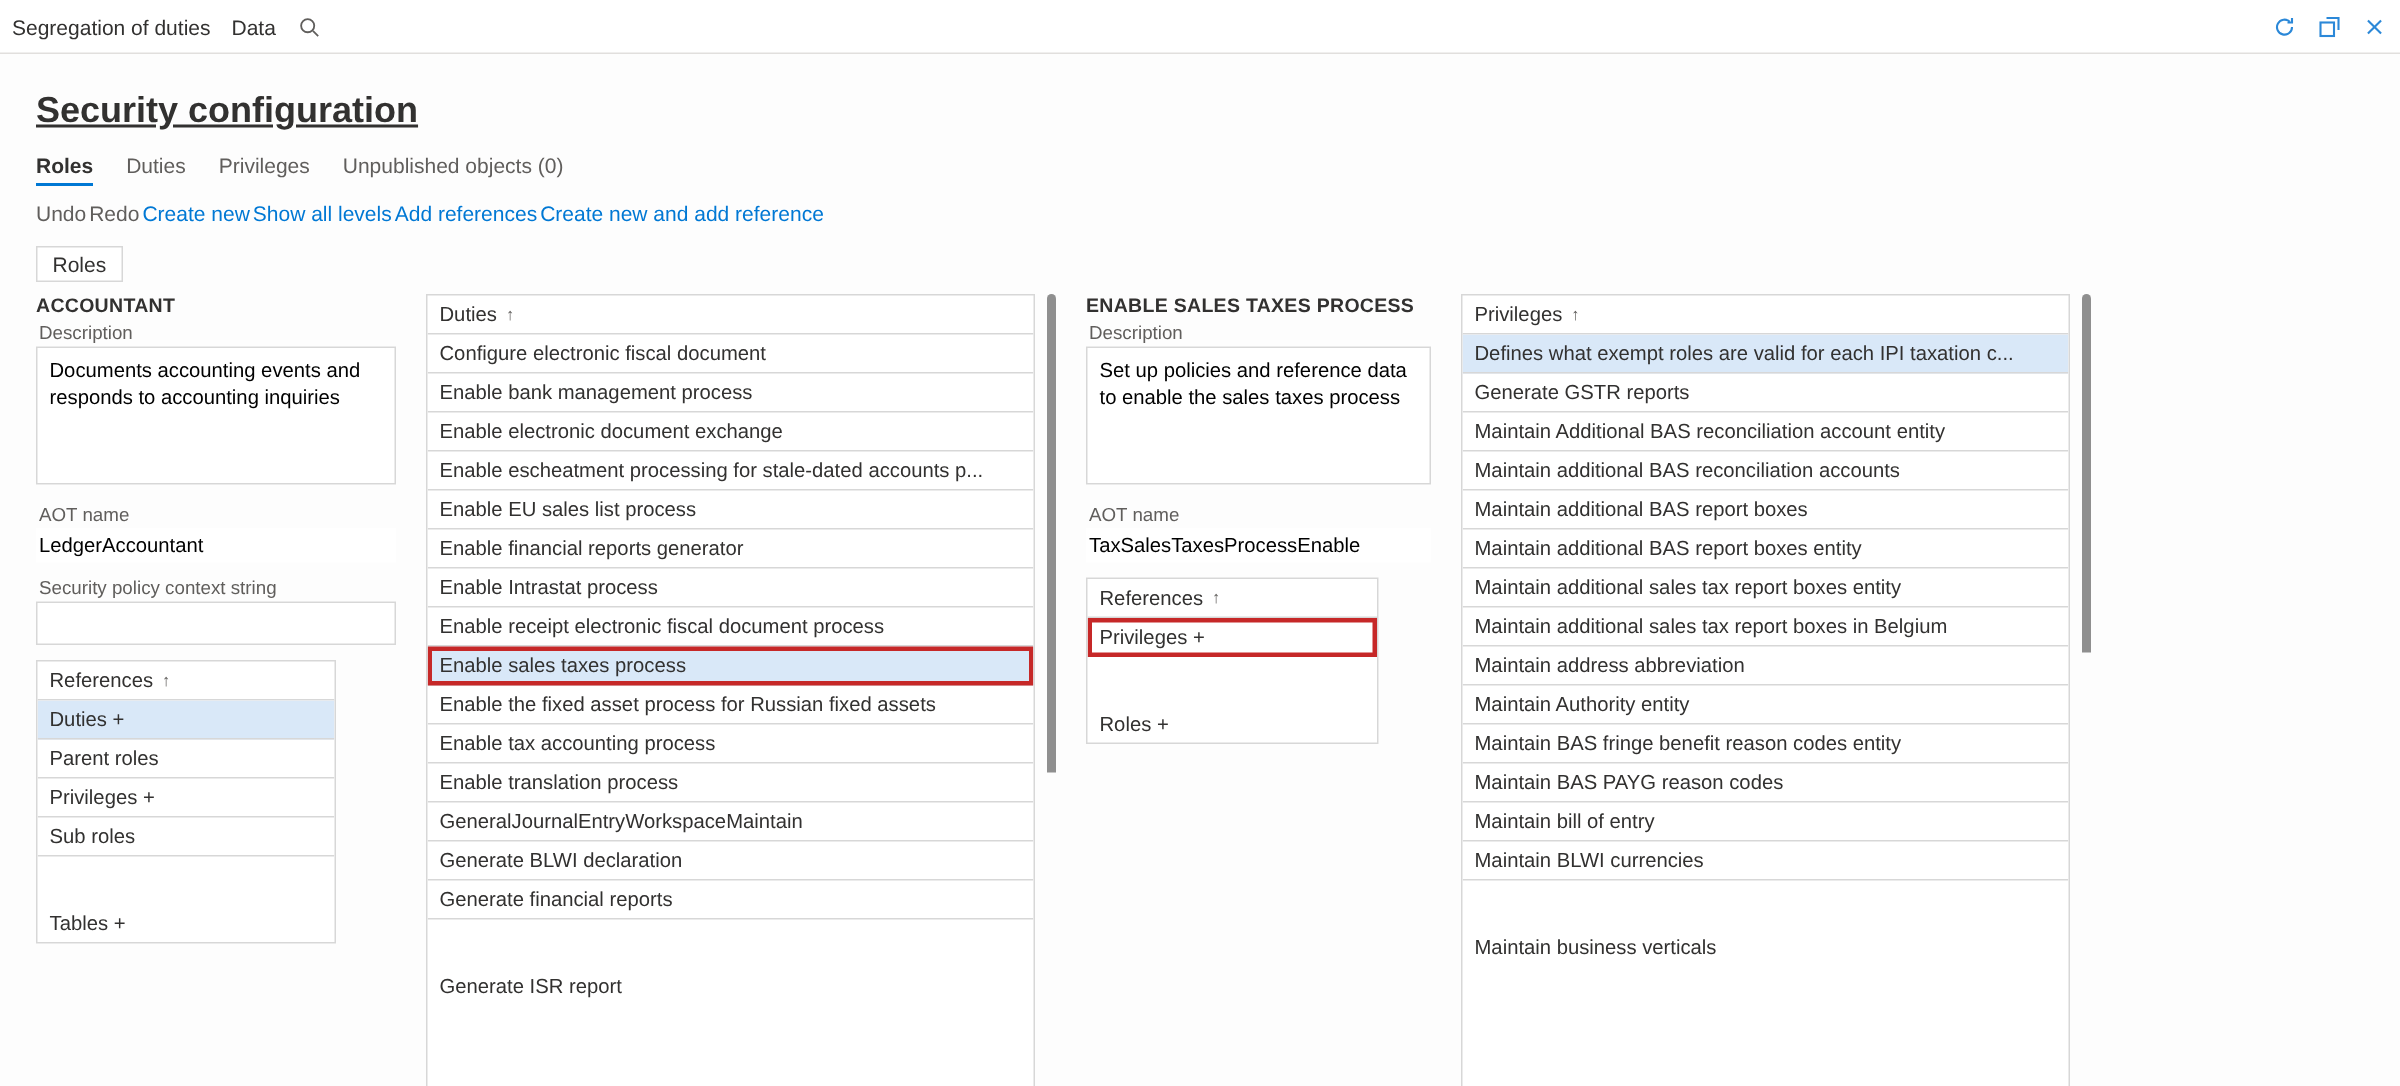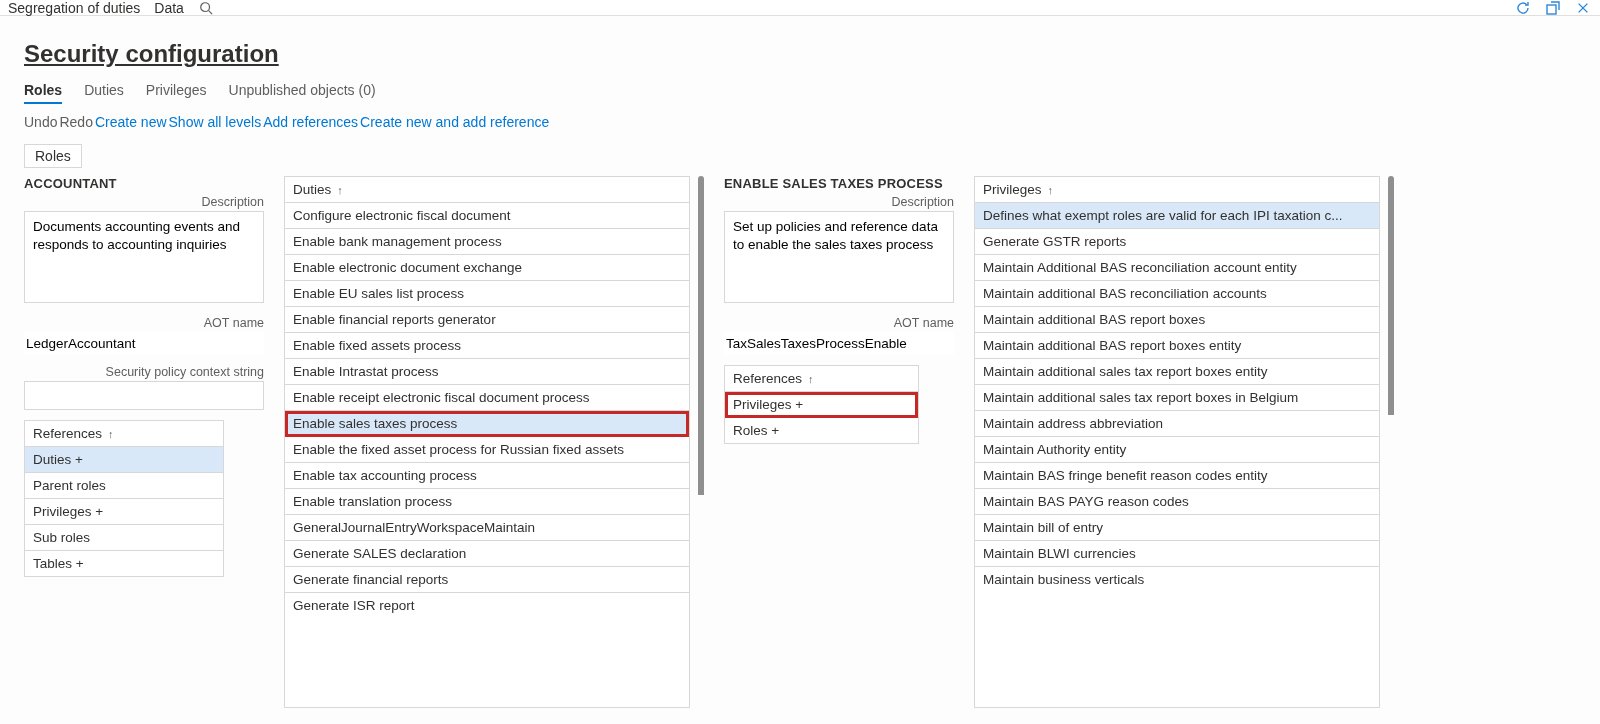"Segregation of duties" .topbar { height: 16px -> 36px }
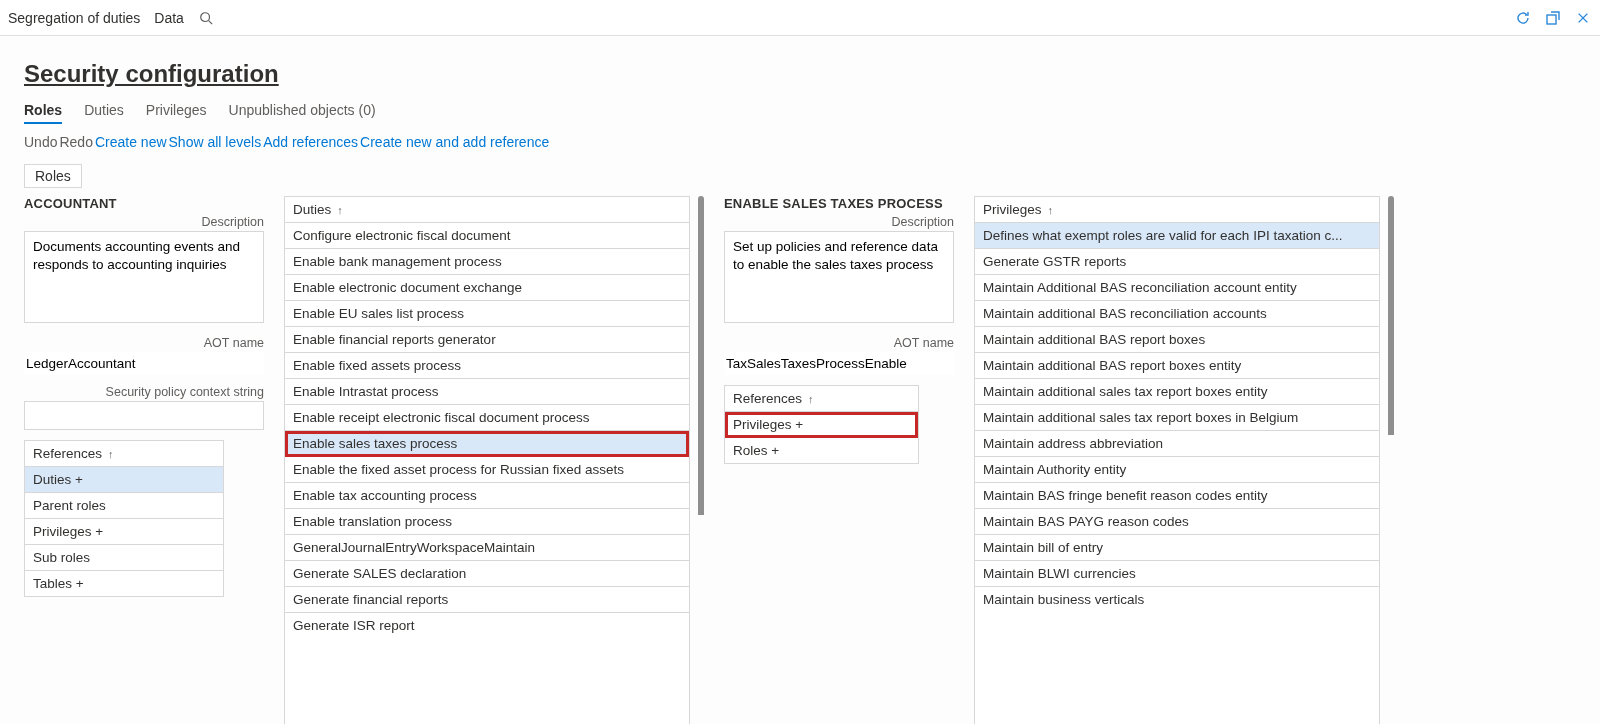"Description" .section-label { text-align: right -> none }
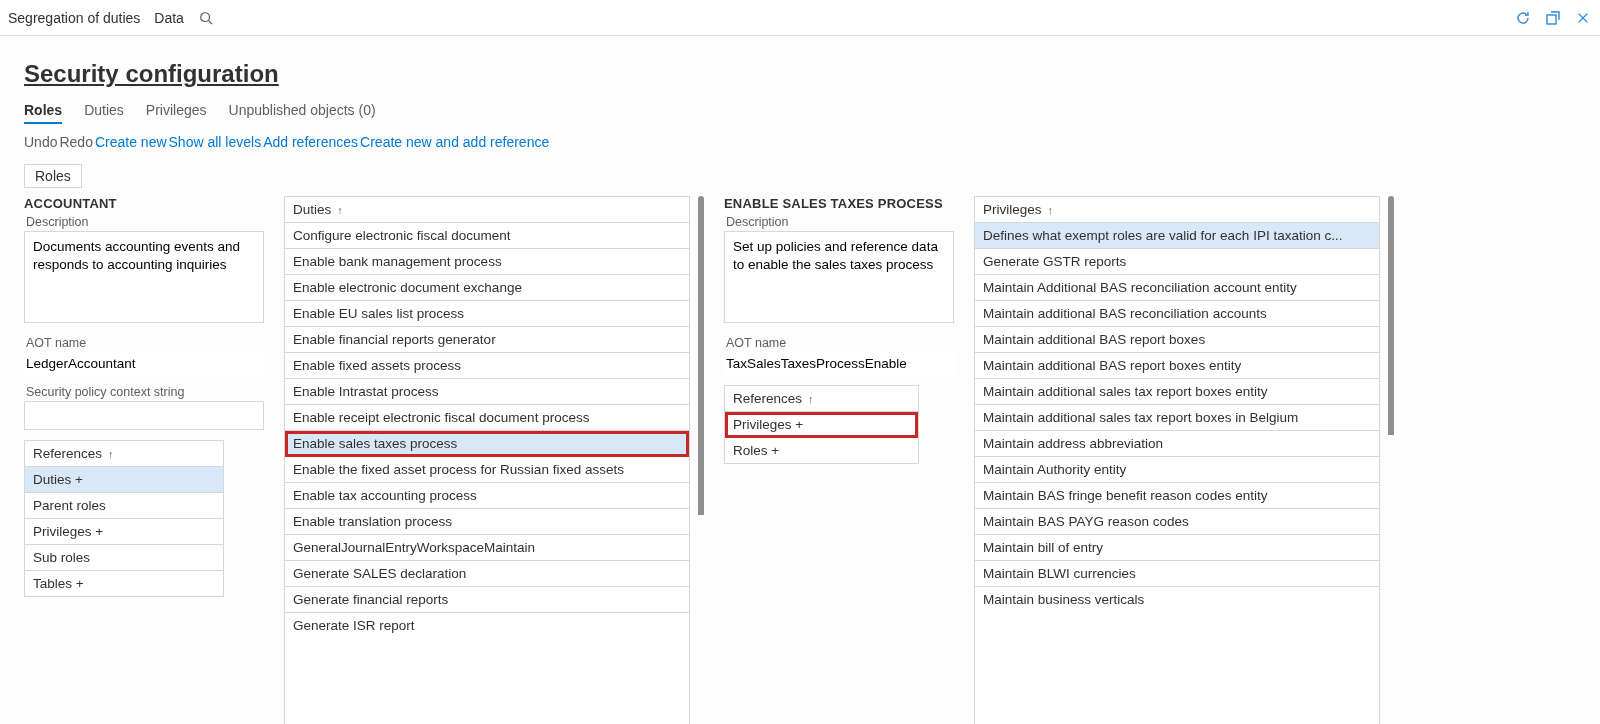"Enable escheatment processing for" div.row { html: none -> <div>Enable escheatment processing for stale-dated accounts p...</div> }
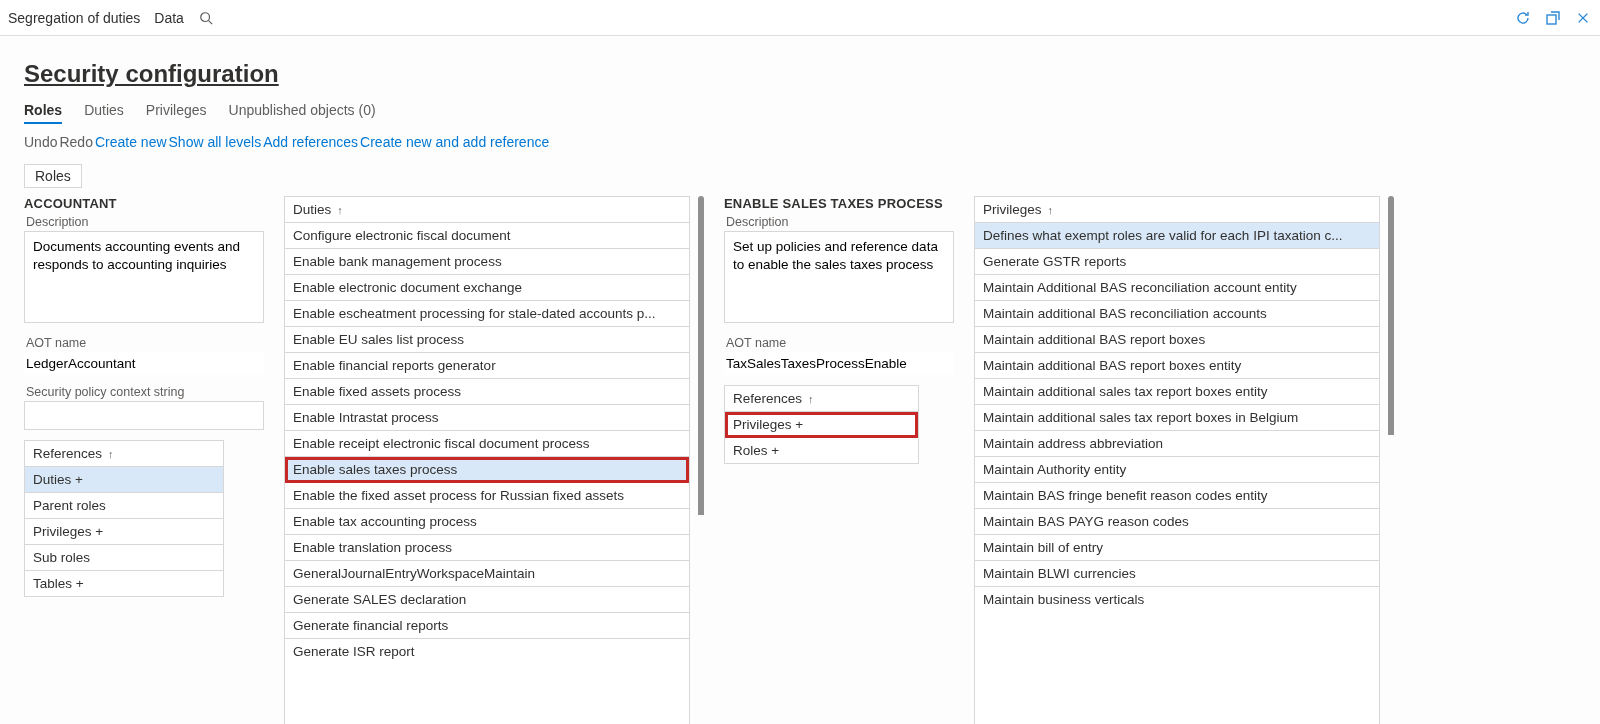"Enable fixed assets process" div.row { html: <div>Enable fixed assets process</div> -> none }
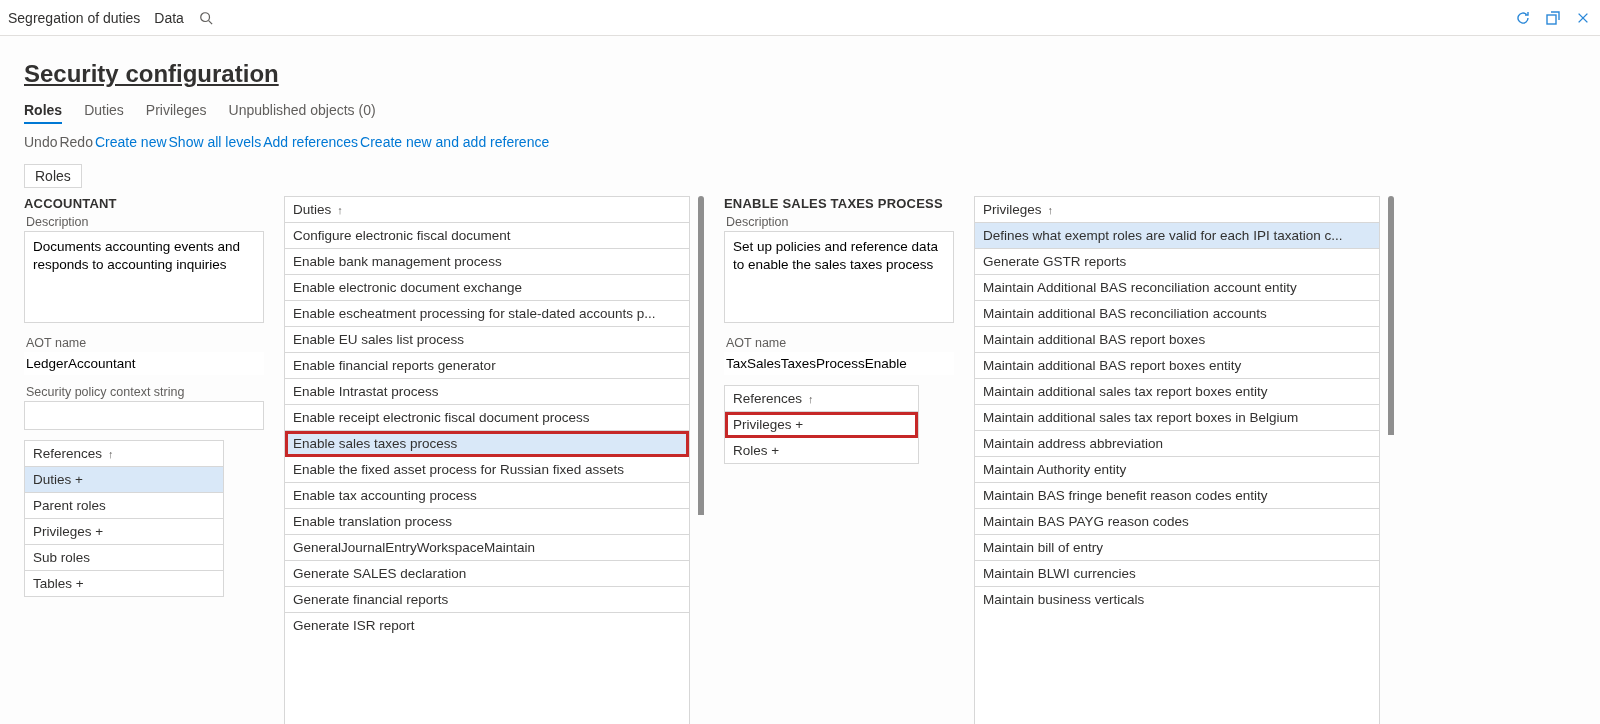"Roles +" .row:last-child { margin-top: none -> 32px }
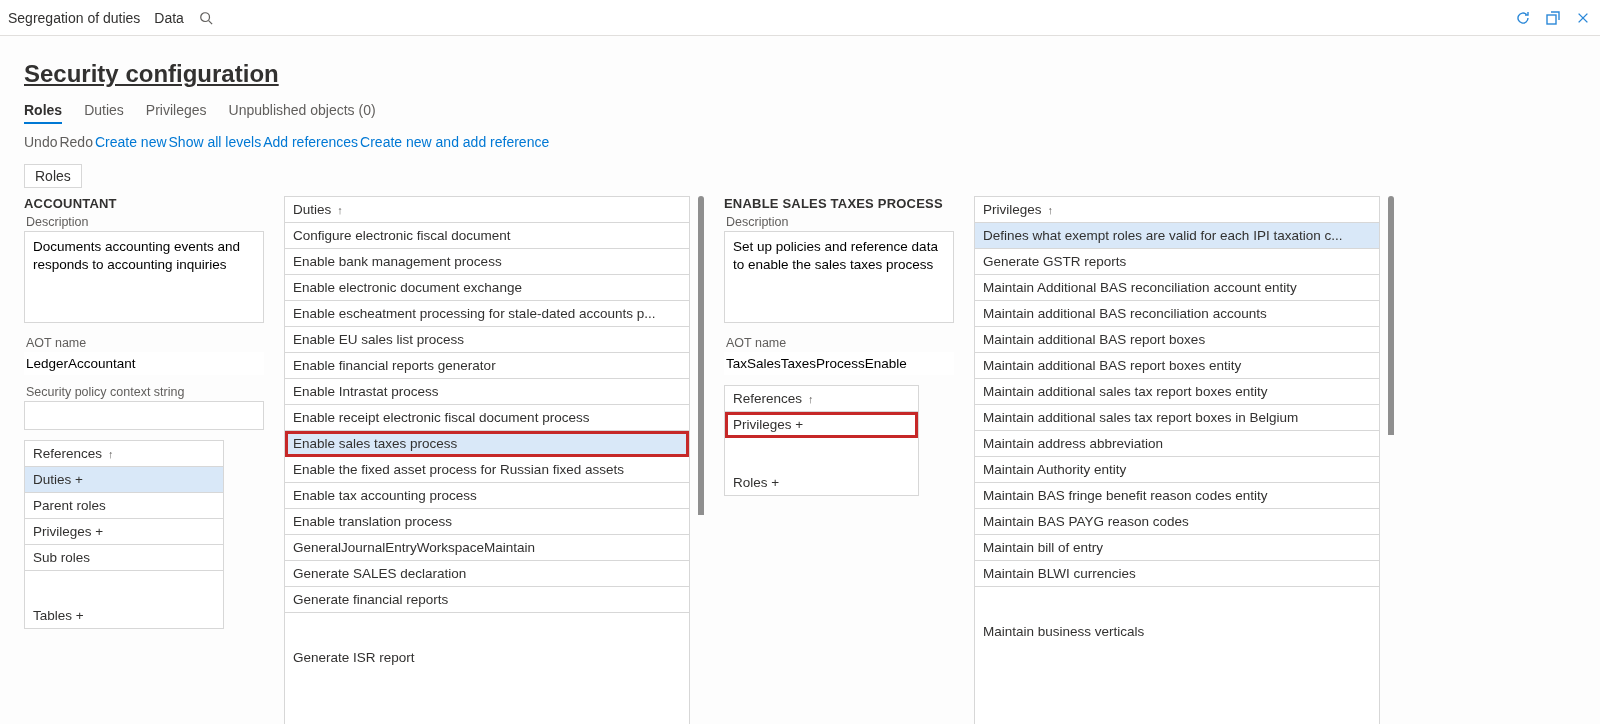"Generate SALES declaration" div.row { text: SALES -> BLWI }
